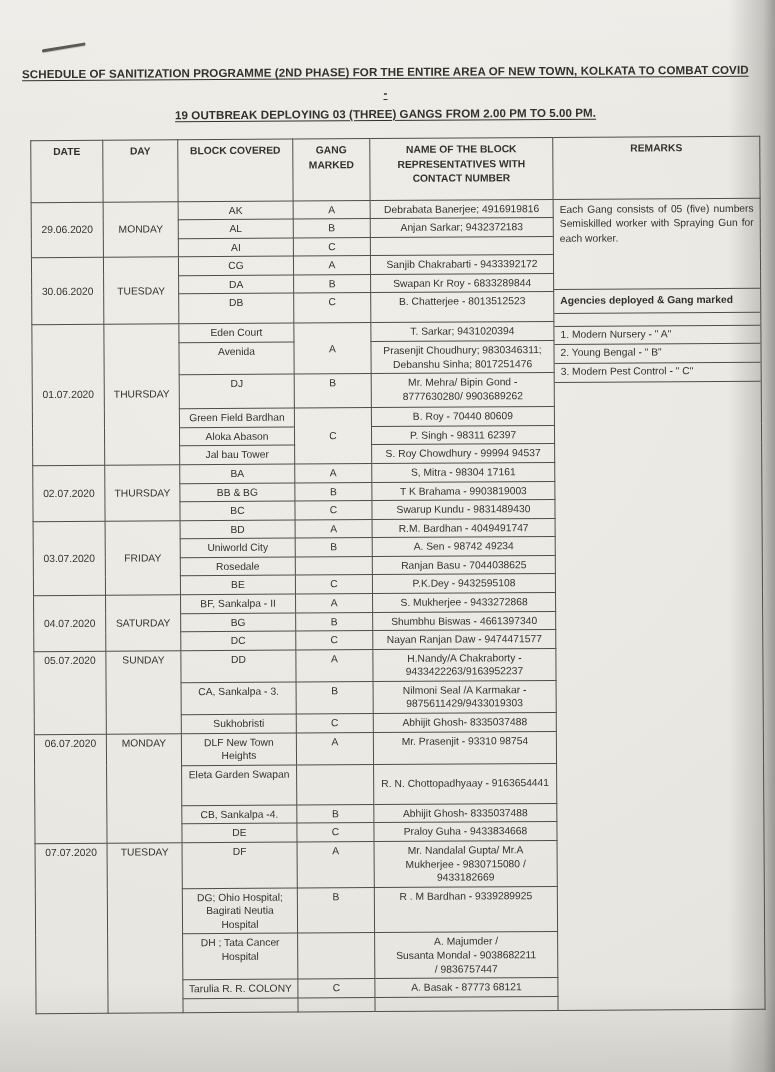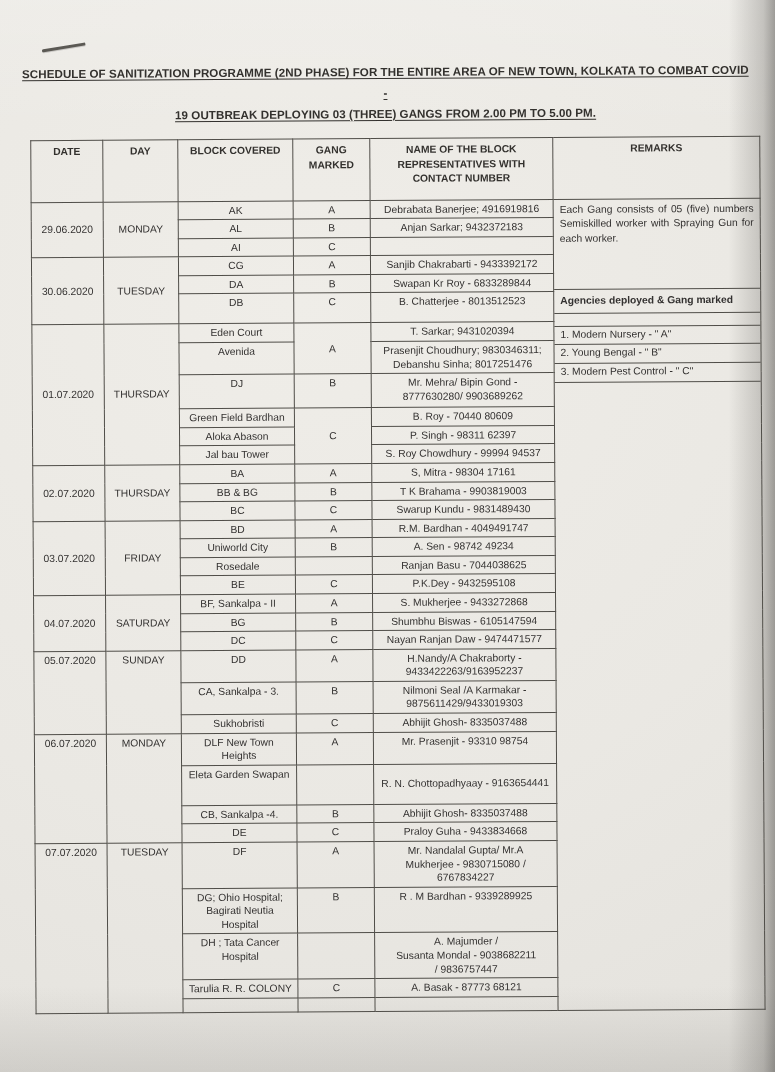"Shumbhu Biswas - 6105147594" td { text: 6105147594 -> 4661397340 }
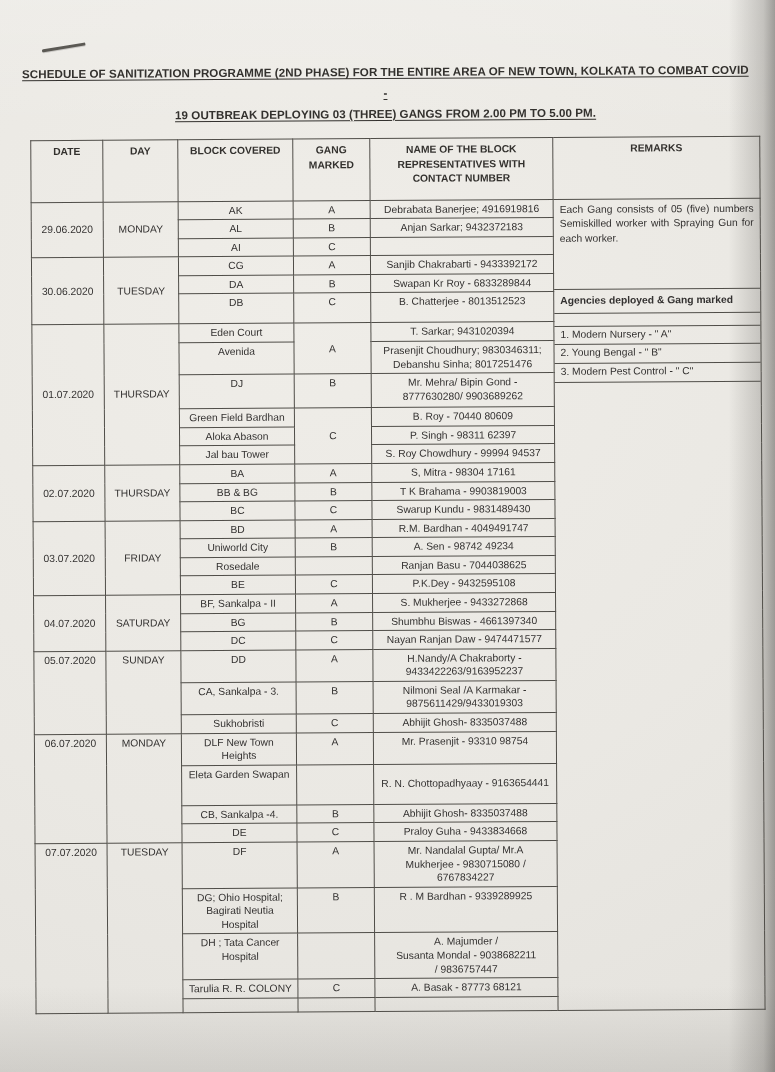"Mr. Nandalal Gupta/ Mr.A" td { text: 6767834227 -> 9433182669 }
